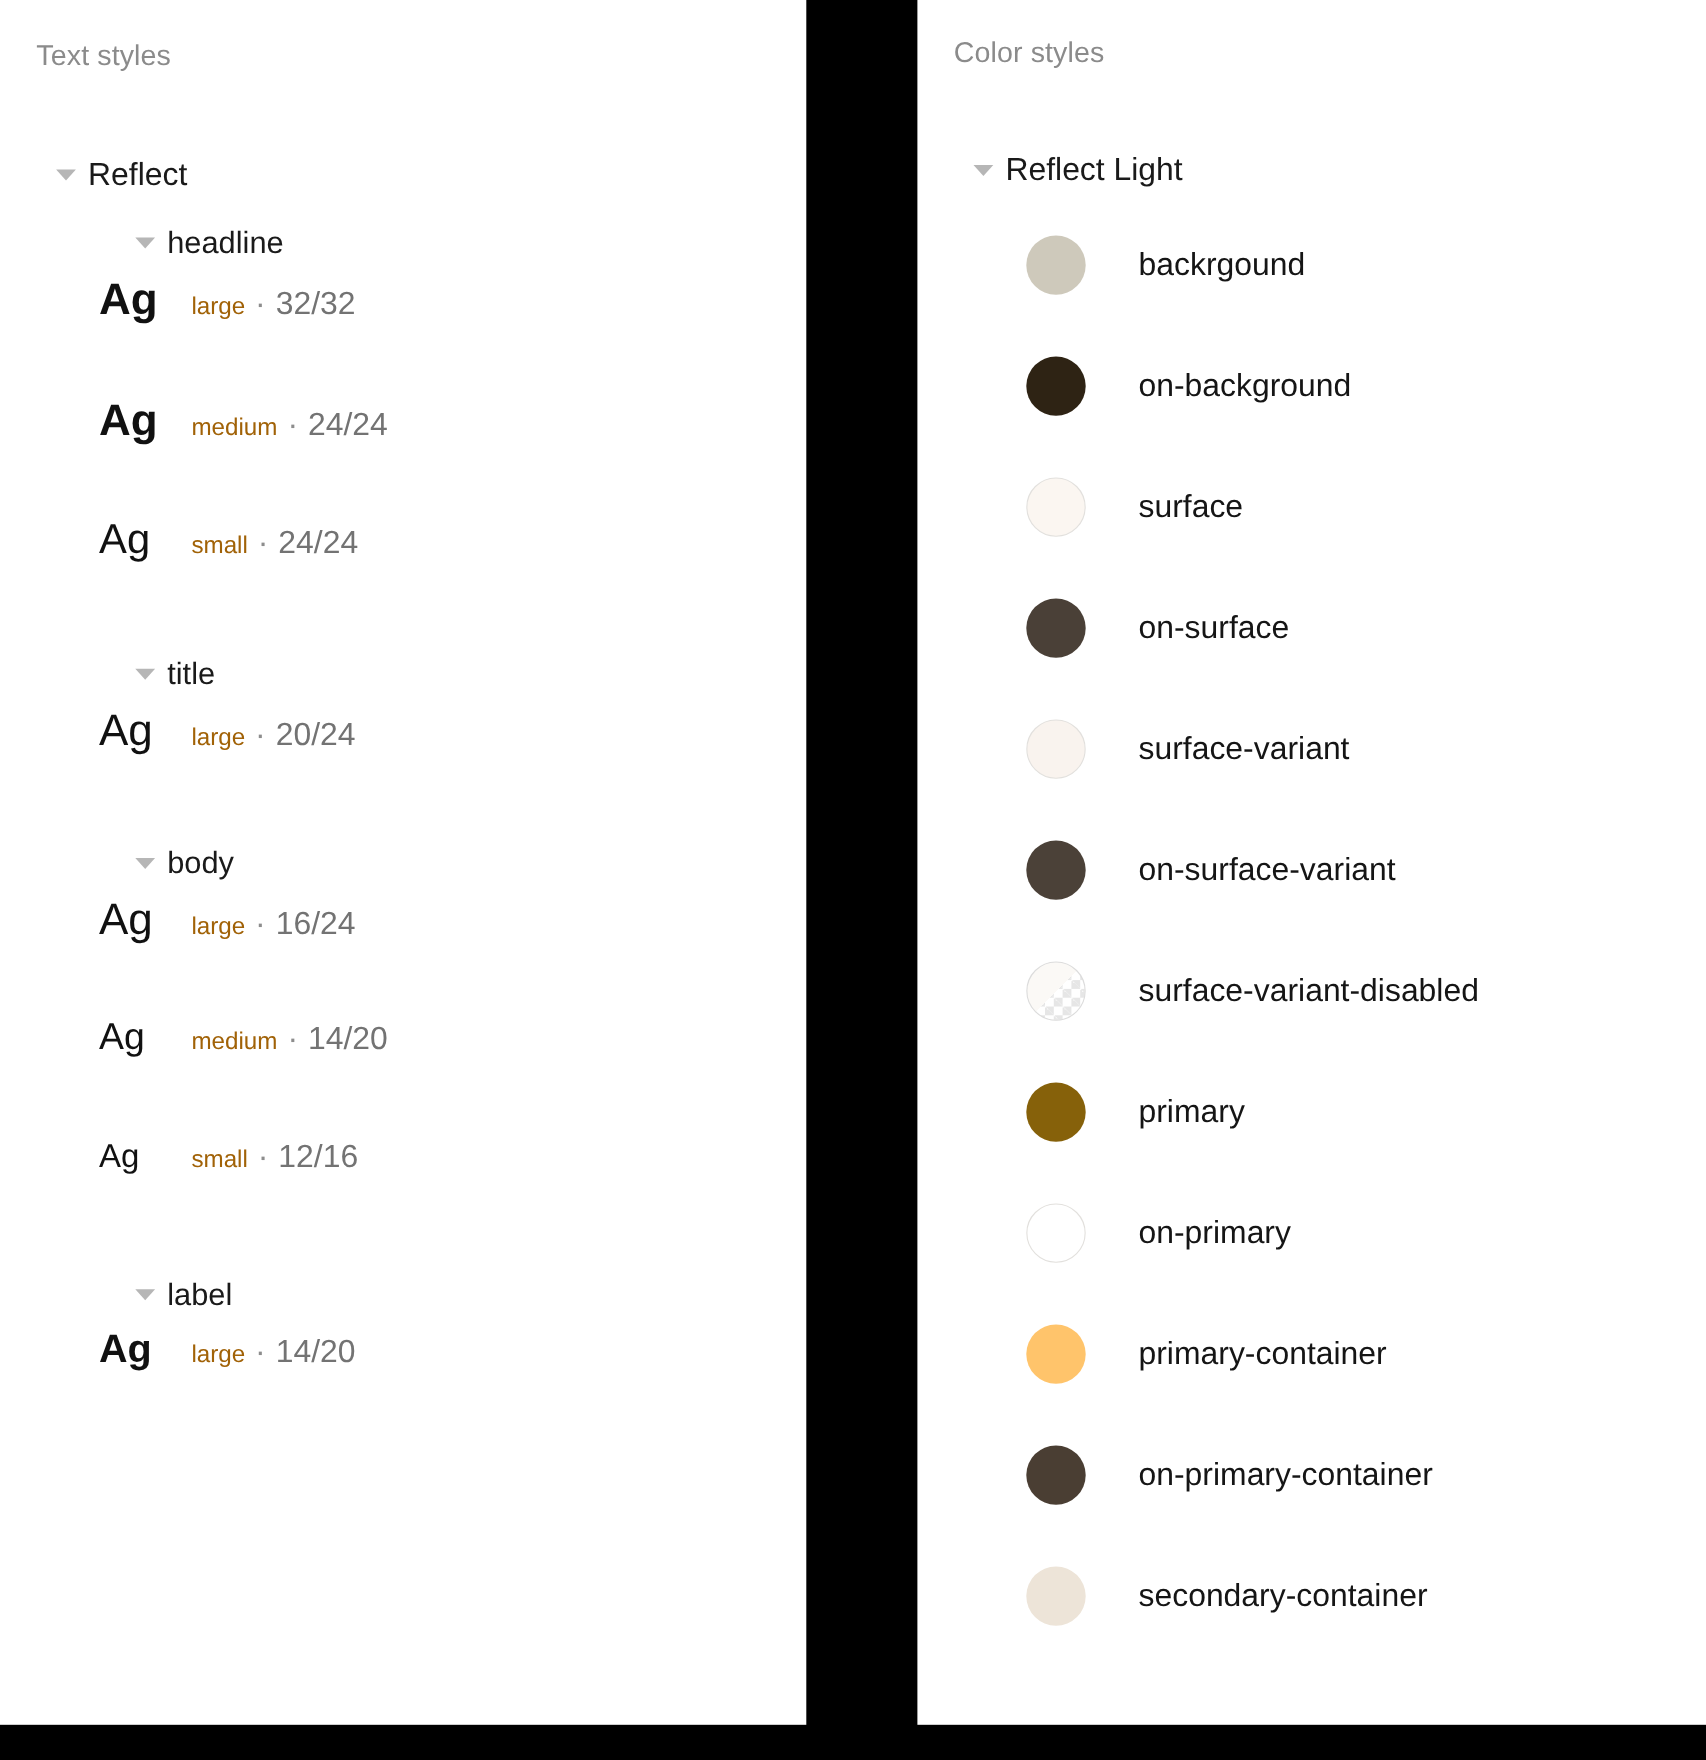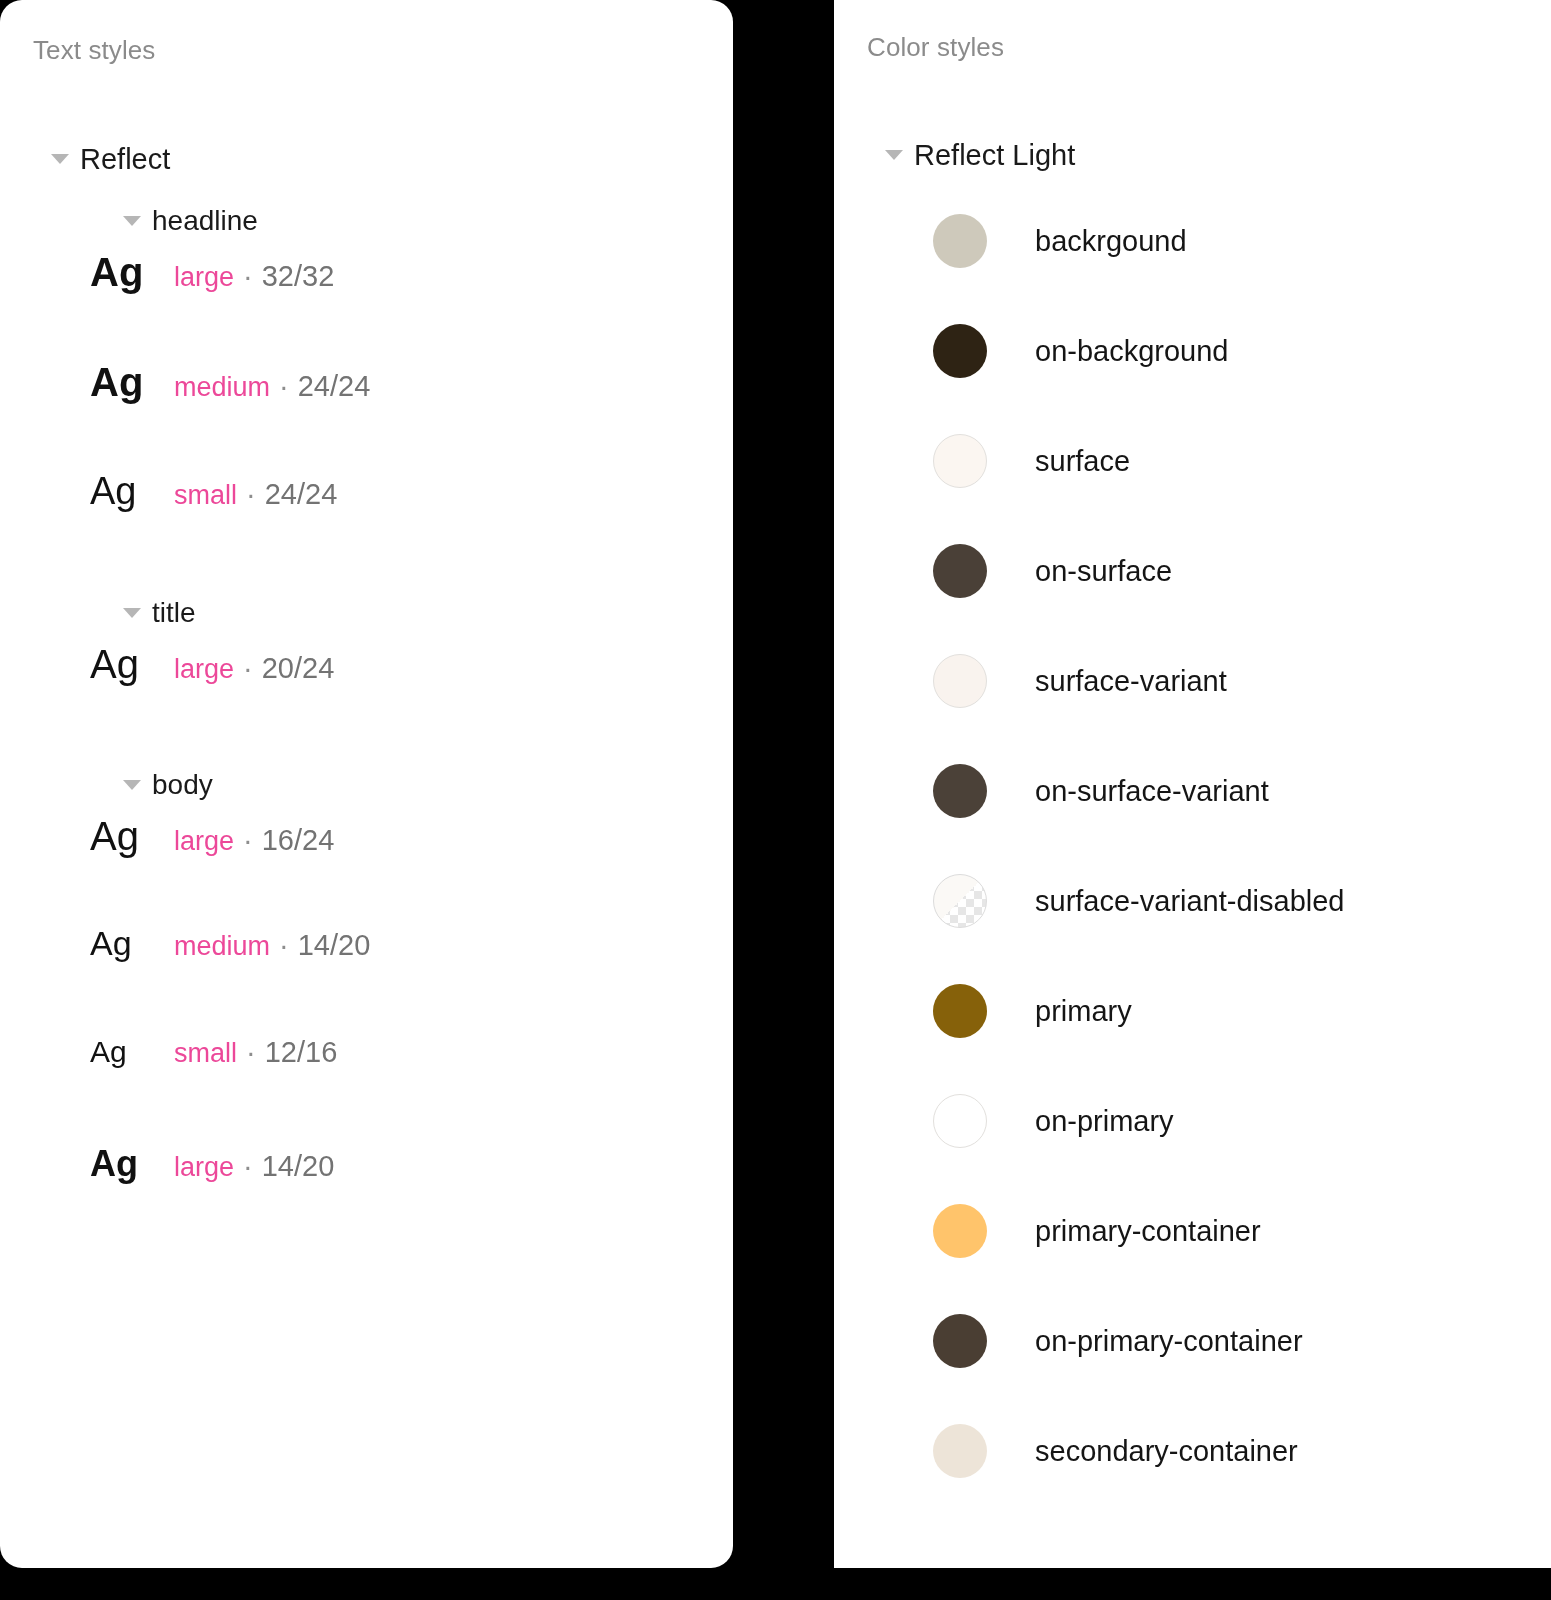"Text styles" .panel-left { border-radius: 22px -> none }
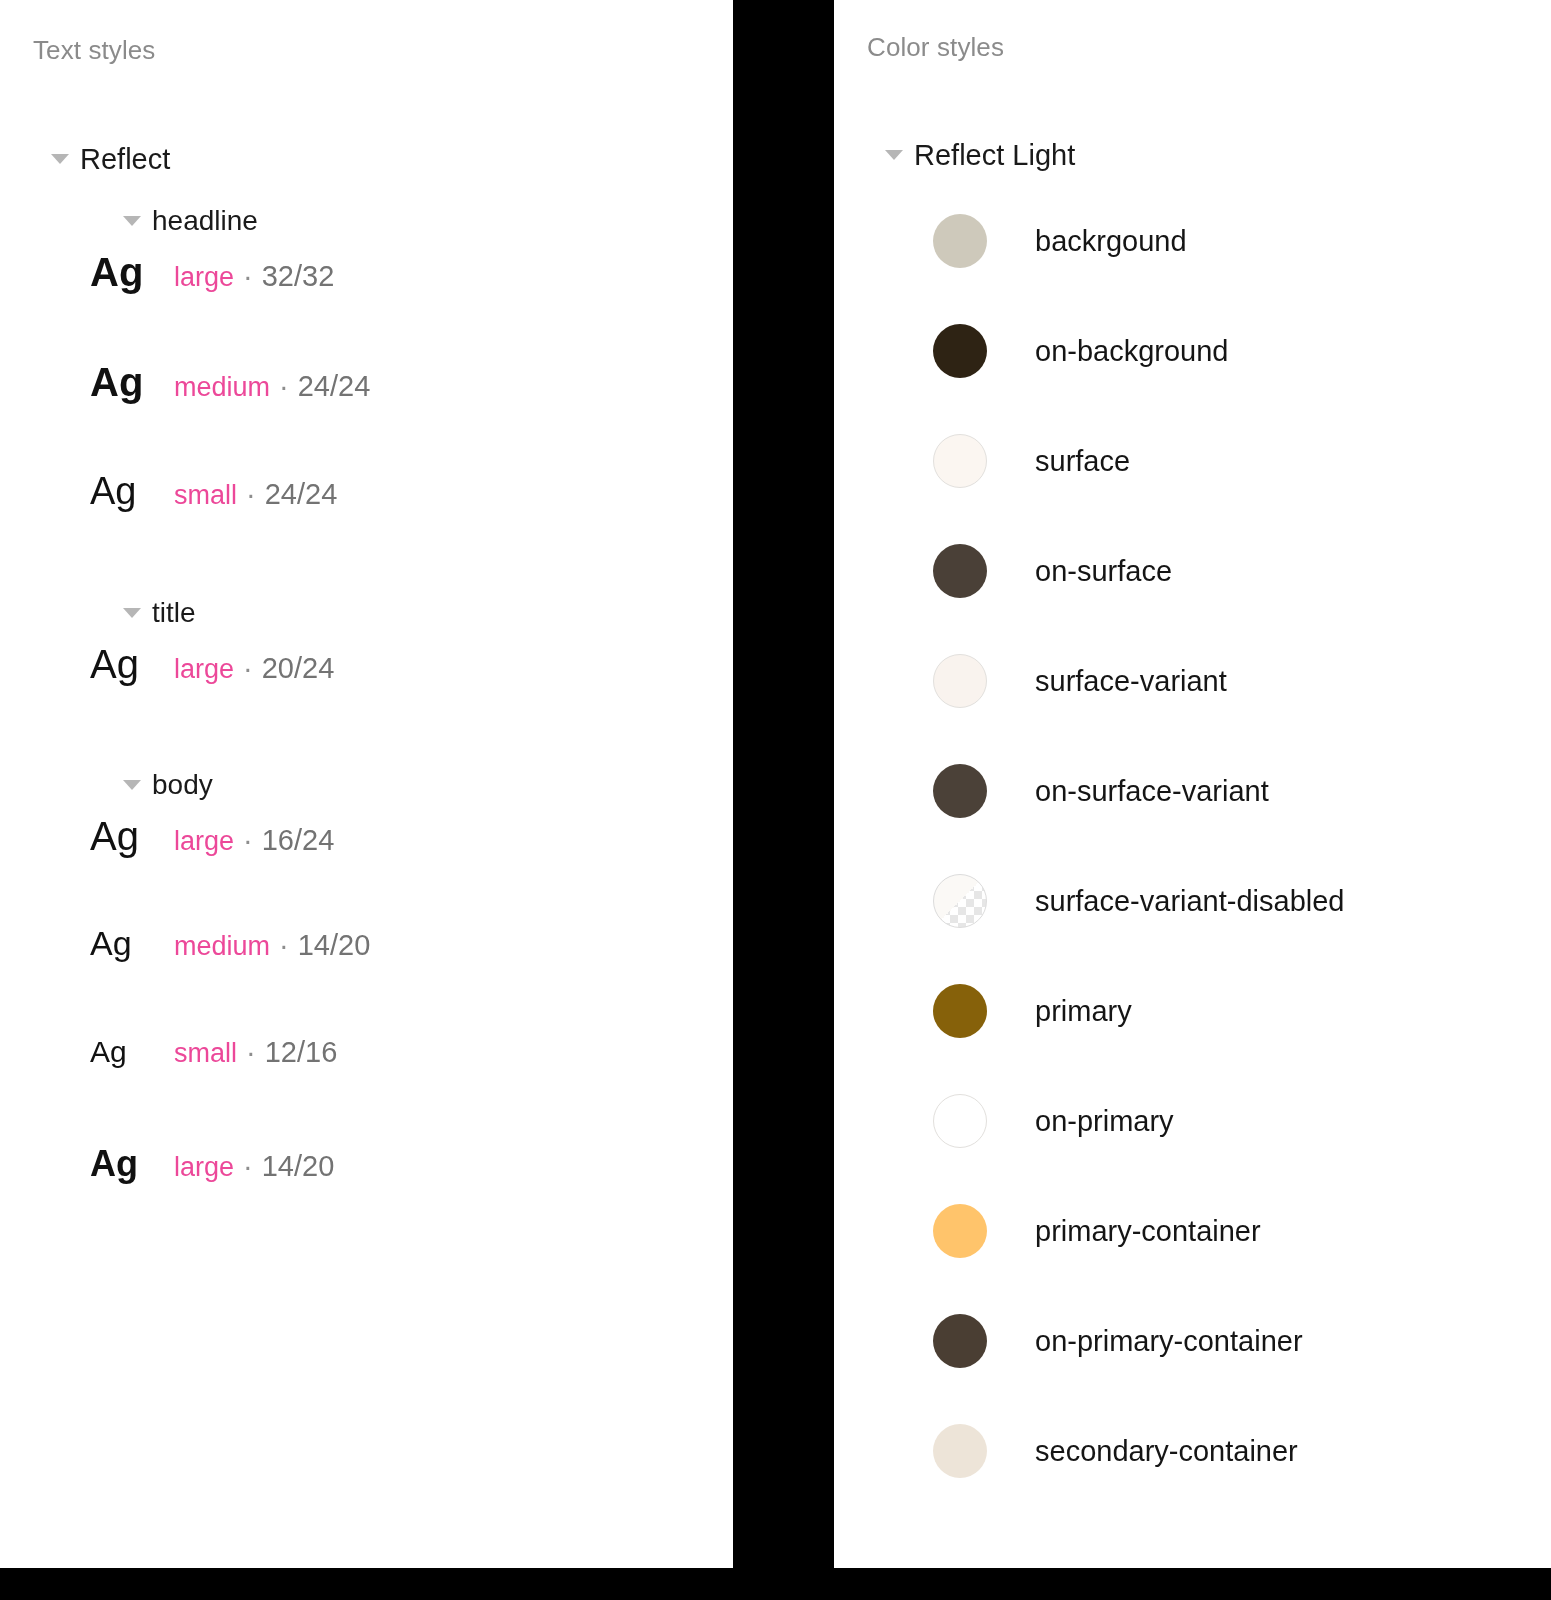"large" .style-name { color: #ec4899 -> #a16207; font-size: 27px -> 22px }
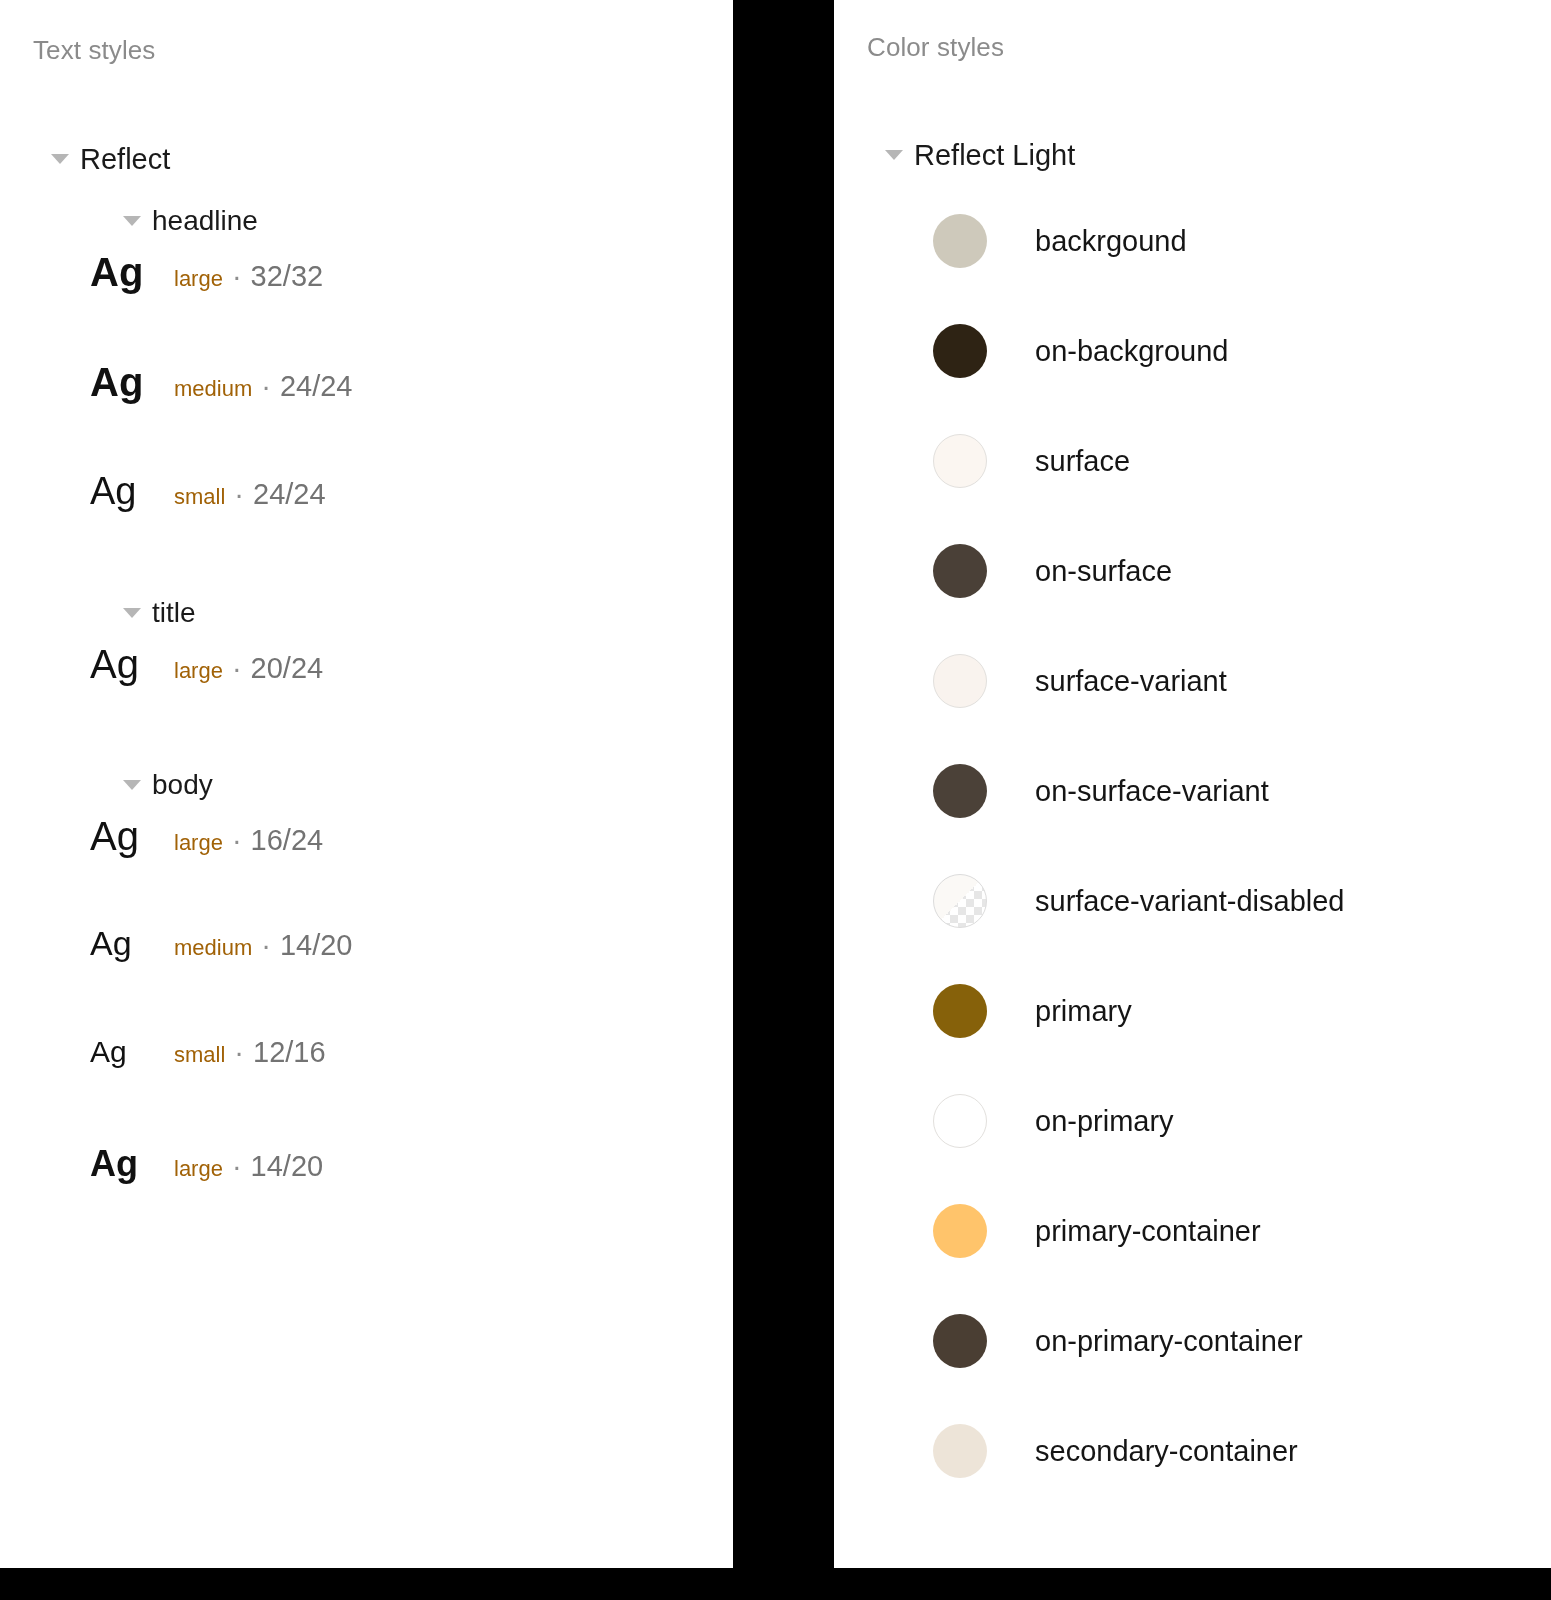"label" div.row { html: none -> <div> <span> <i></i> </span> <span>label</span> </div> }
